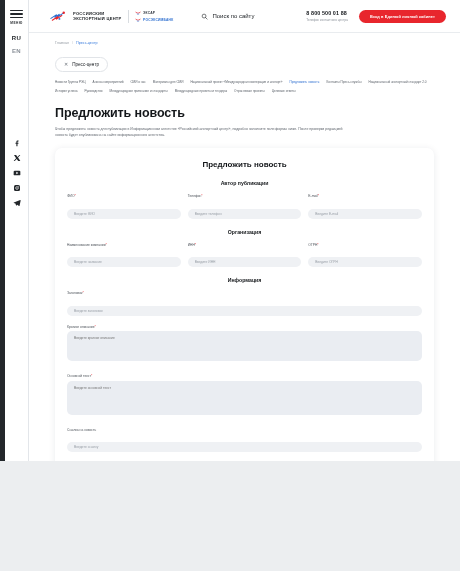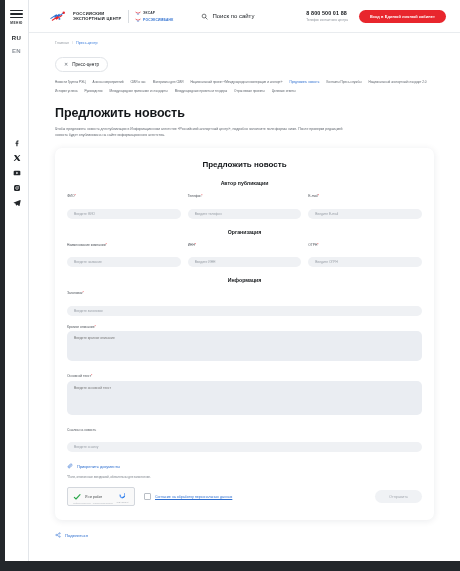"Предложить новость" .viewport { height: 571px -> 461px }
